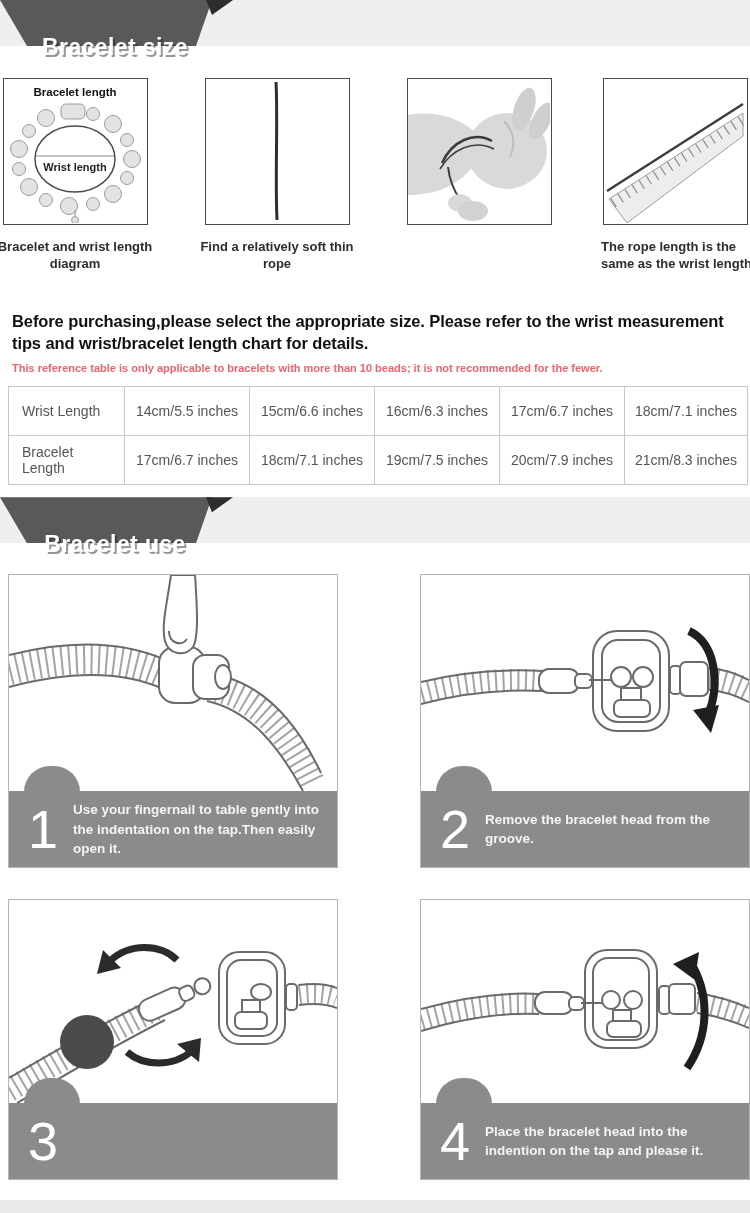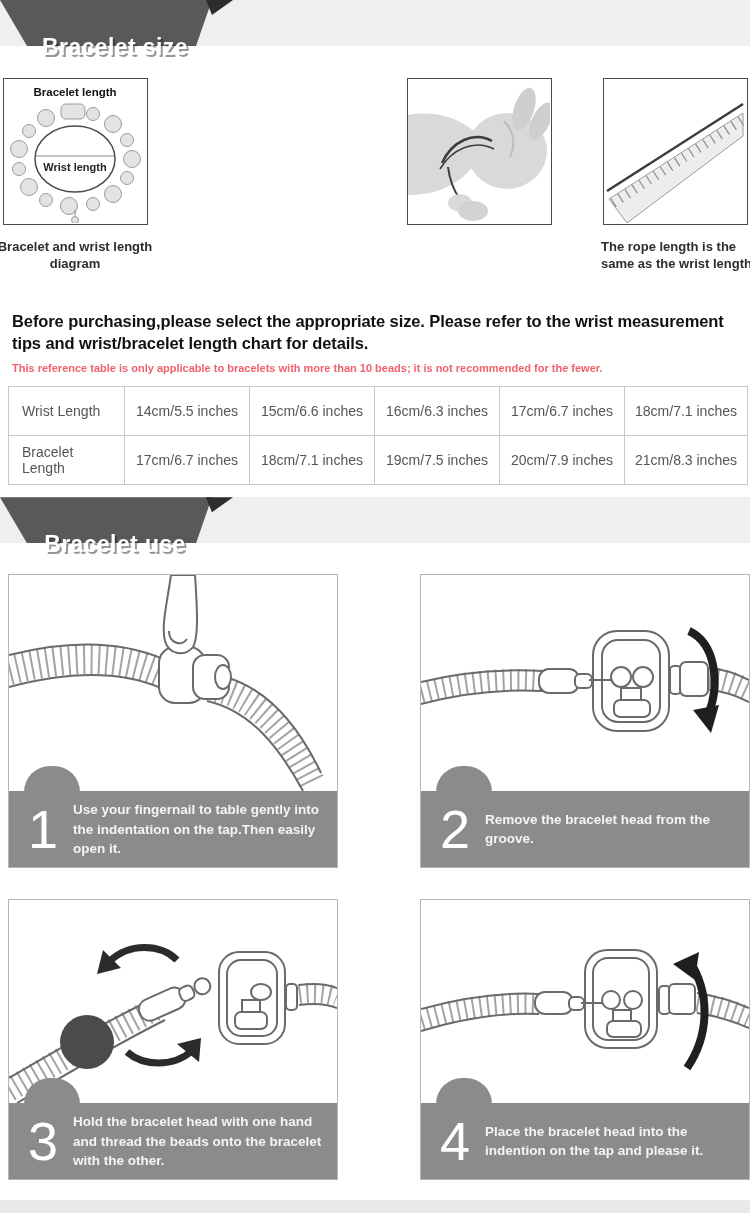"Find a relatively soft thin" div.m-col { html: none -> <div> <div> <svg> <path></path> </svg> </div> <div>Find a relatively soft thin rope</div> </div> }
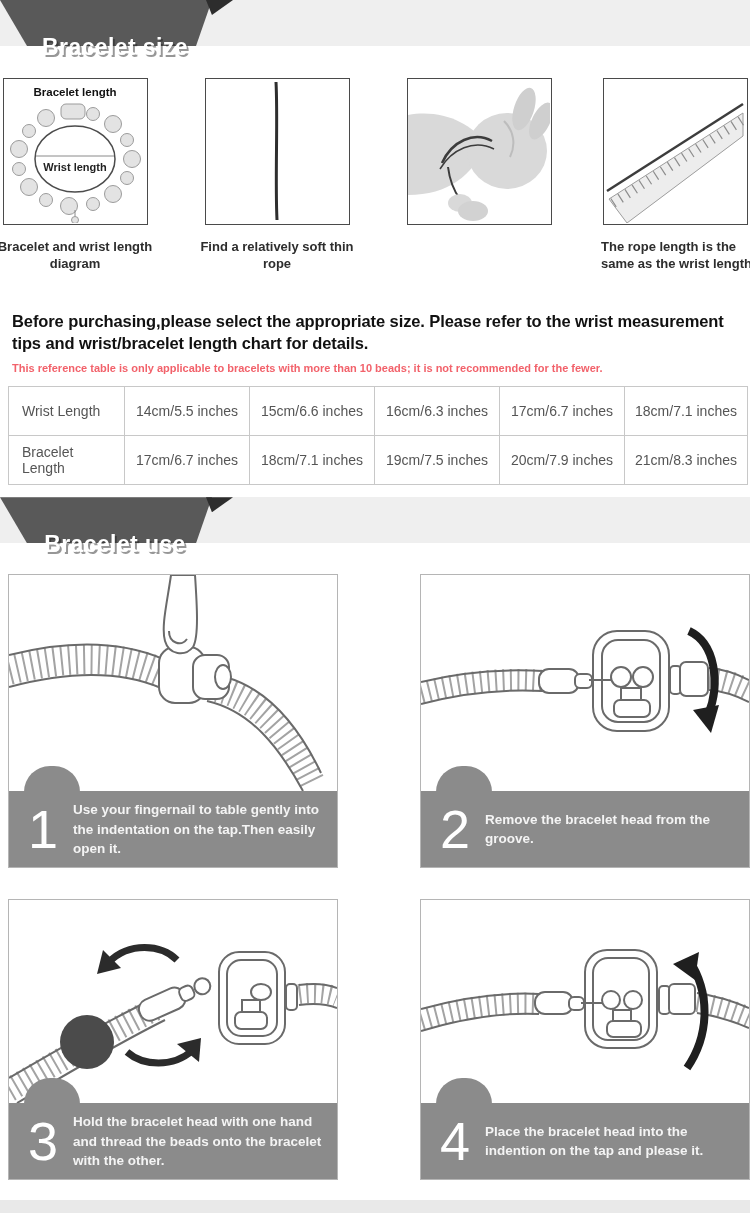"Hold the bracelet head with" div.step-text { html: <div>Hold the bracelet head with one hand and thread the beads onto the bracelet with the other.</div> -> none }
